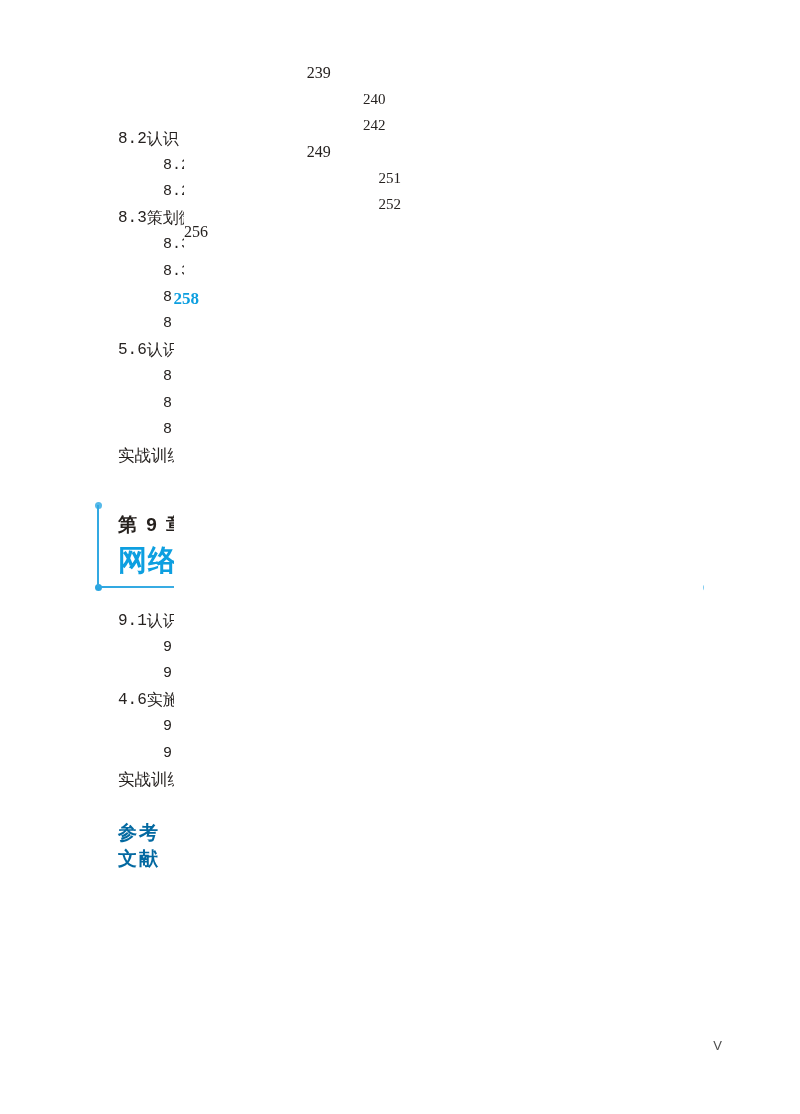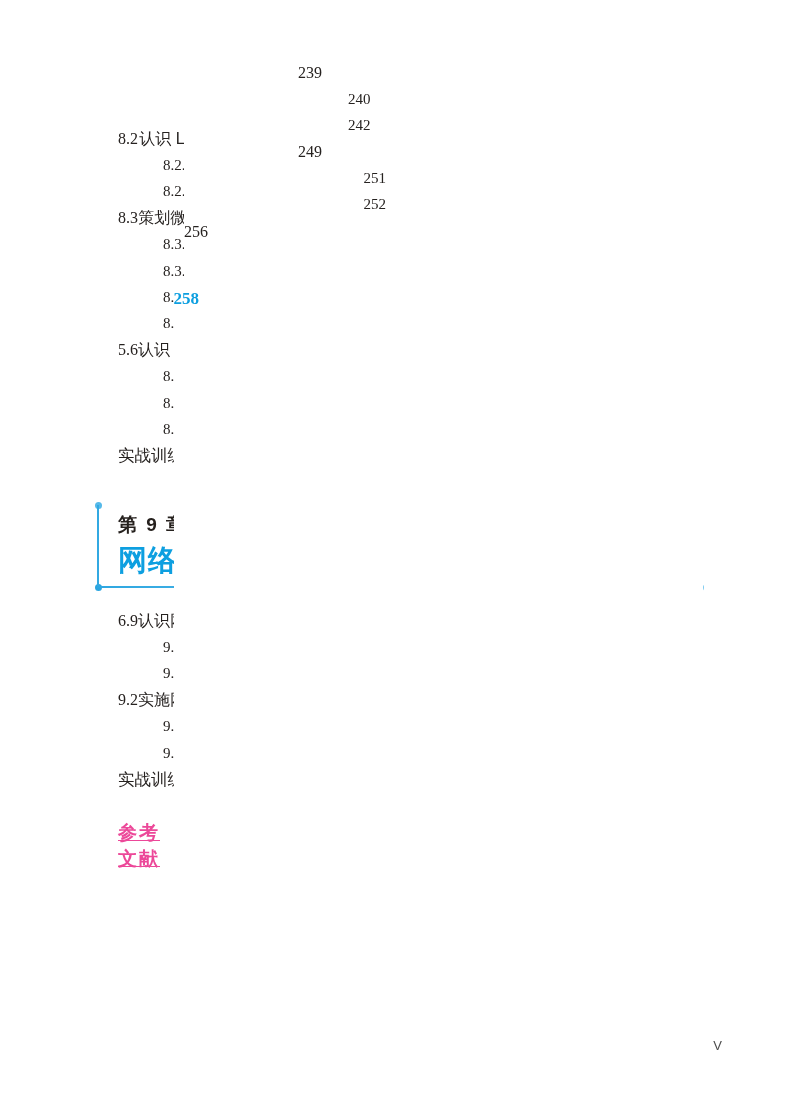"8.2" .toc-row .num { font-family: Liberation Serif, serif -> Liberation Mono, monospace }
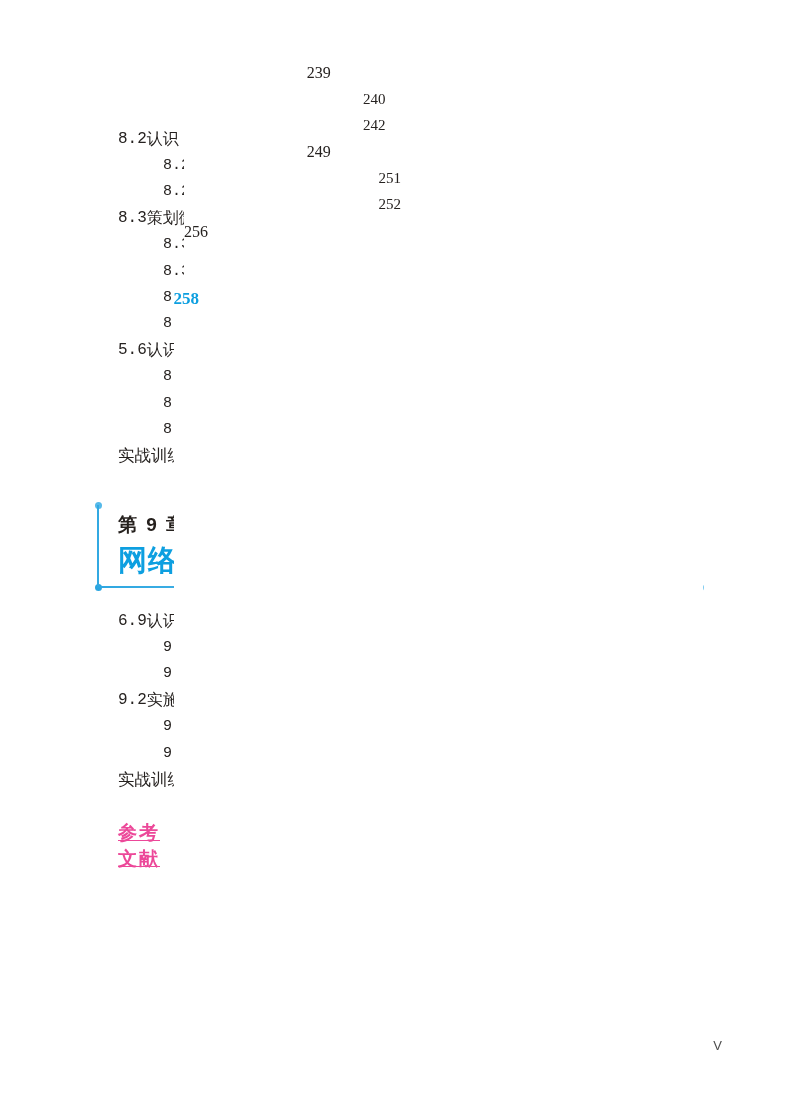"6.9" span.num { text: 6.9 -> 9.1 }
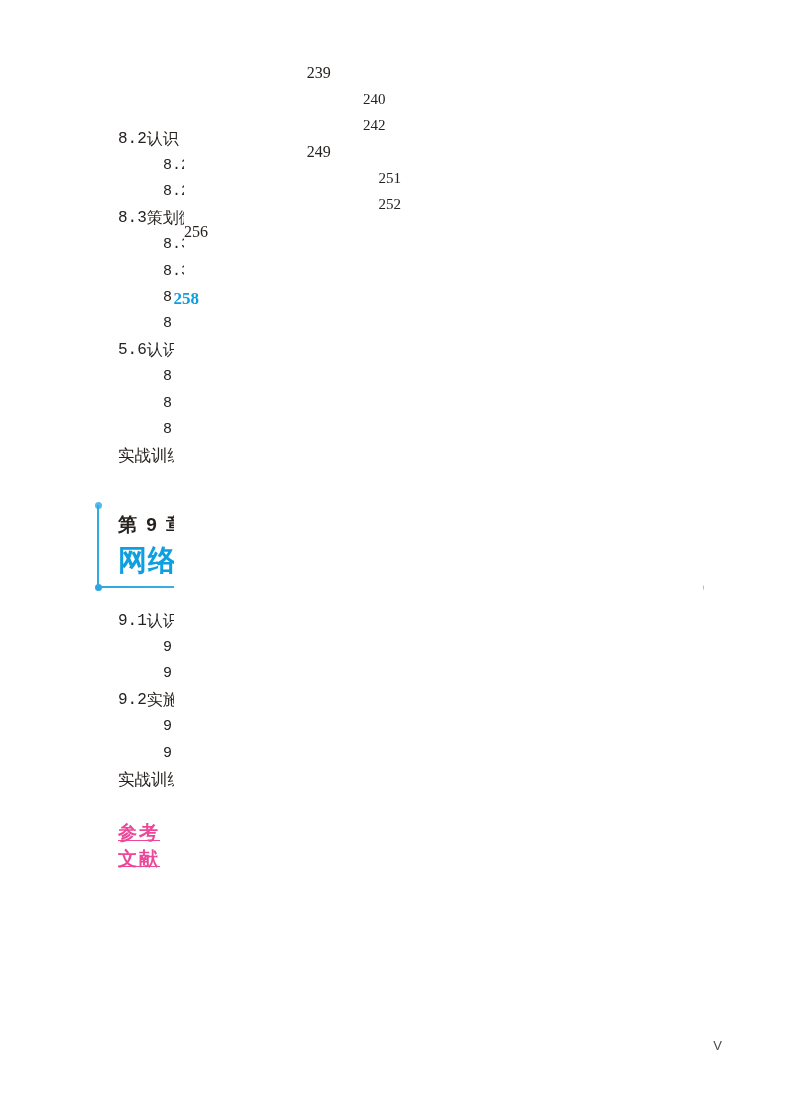"9.2" span.num { text: 9.2 -> 4.6 }
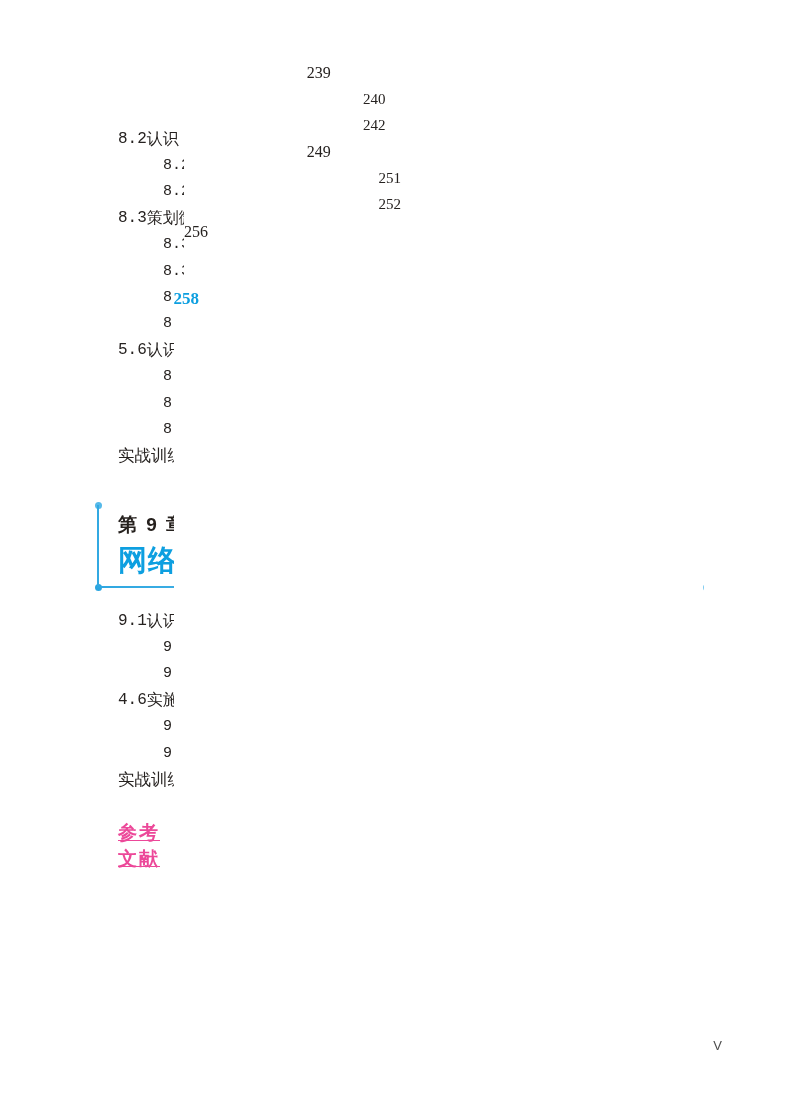"参考文献" span.label { color: #ec4899 -> #0369a1; text-decoration: underline -> none }
